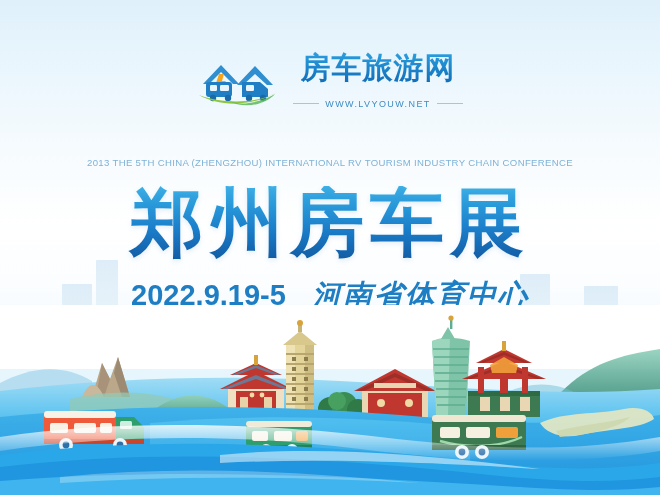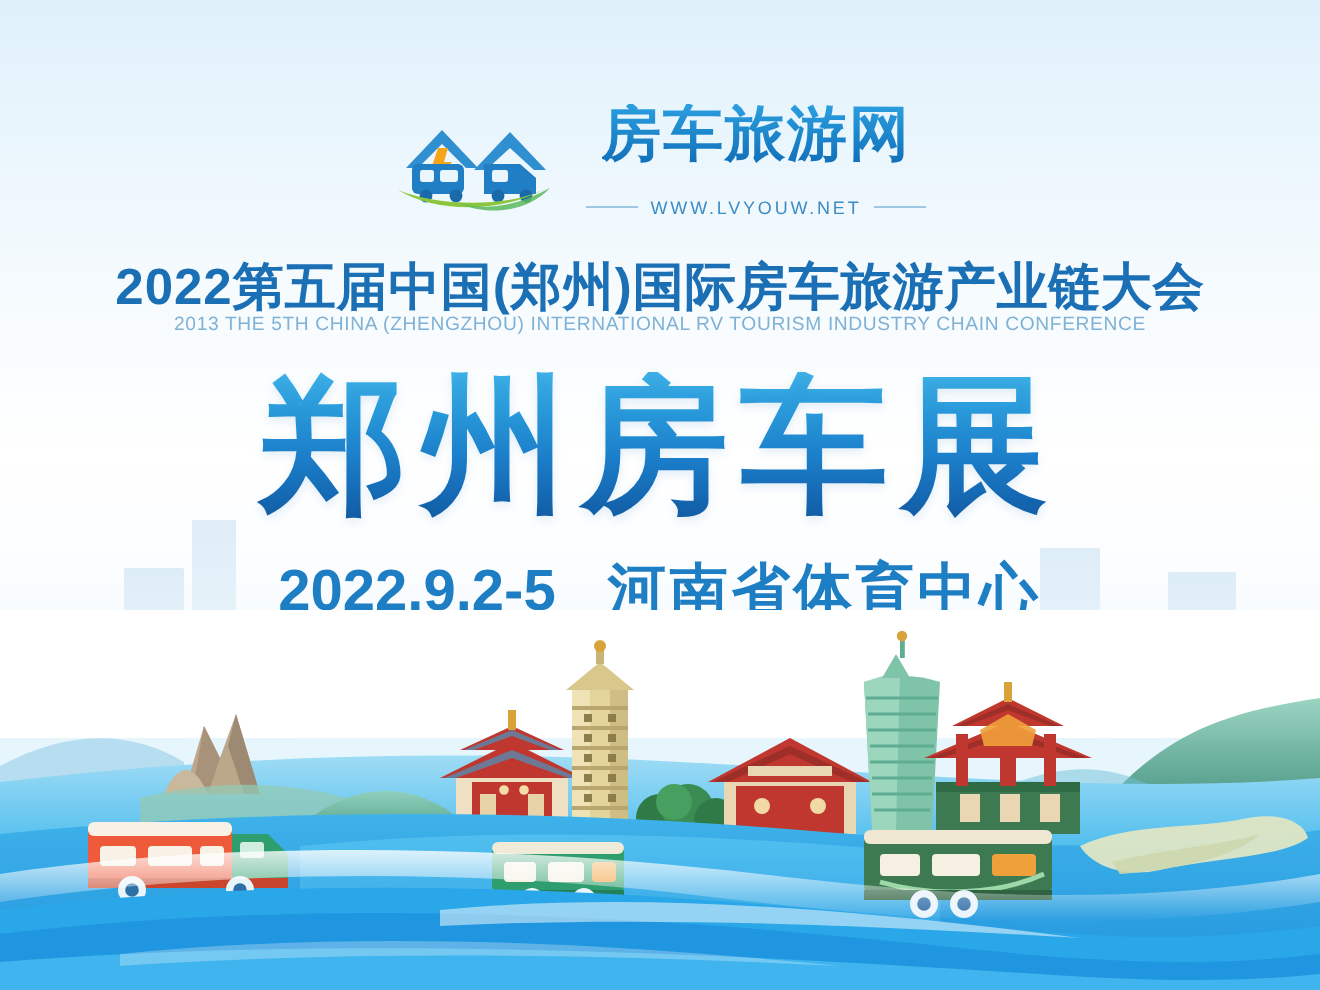"2022第五届中国(郑州)国际房车旅游产业链大会" div.title-cn { html: <div>2022第五届中国(郑州)国际房车旅游产业链大会</div> -> none }
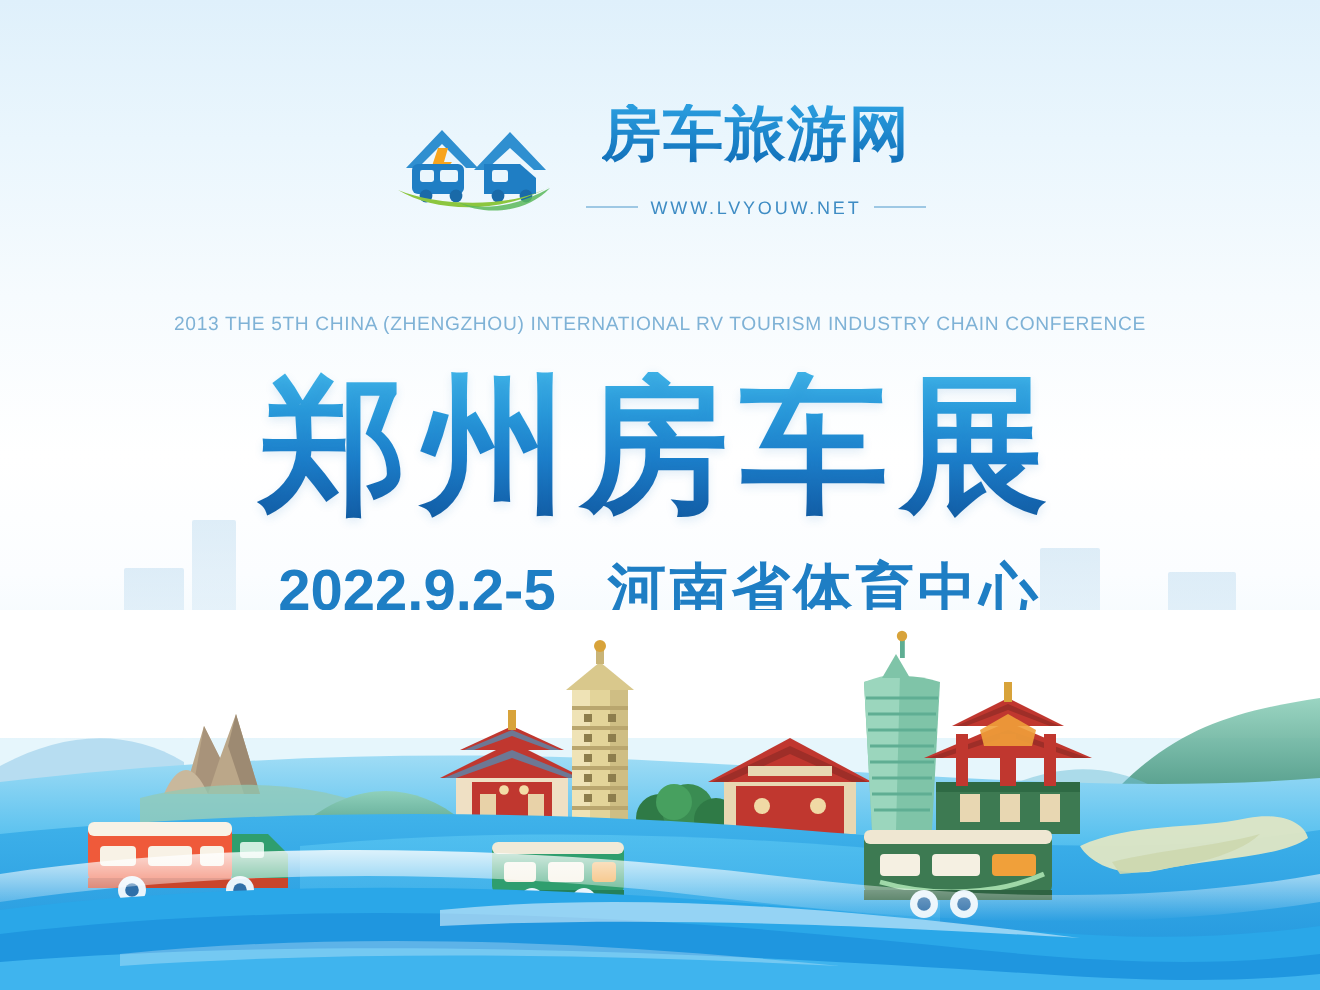"2022.9.2-5" span.date { text: 2022.9.2-5 -> 2022.9.19-5 }
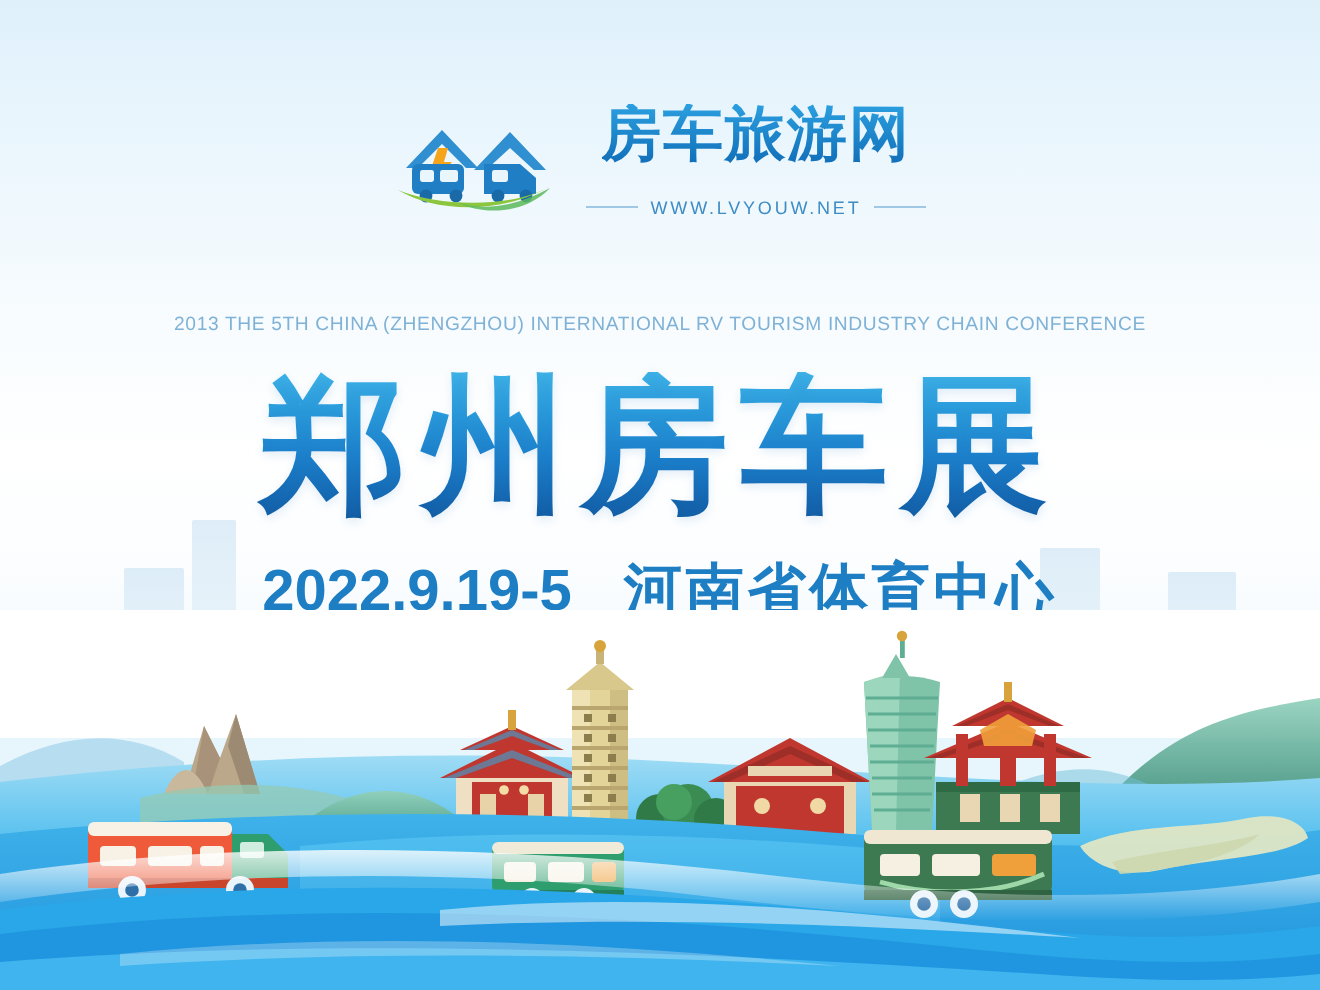"河南省体育中心" .subline .venue { font-style: none -> italic }
